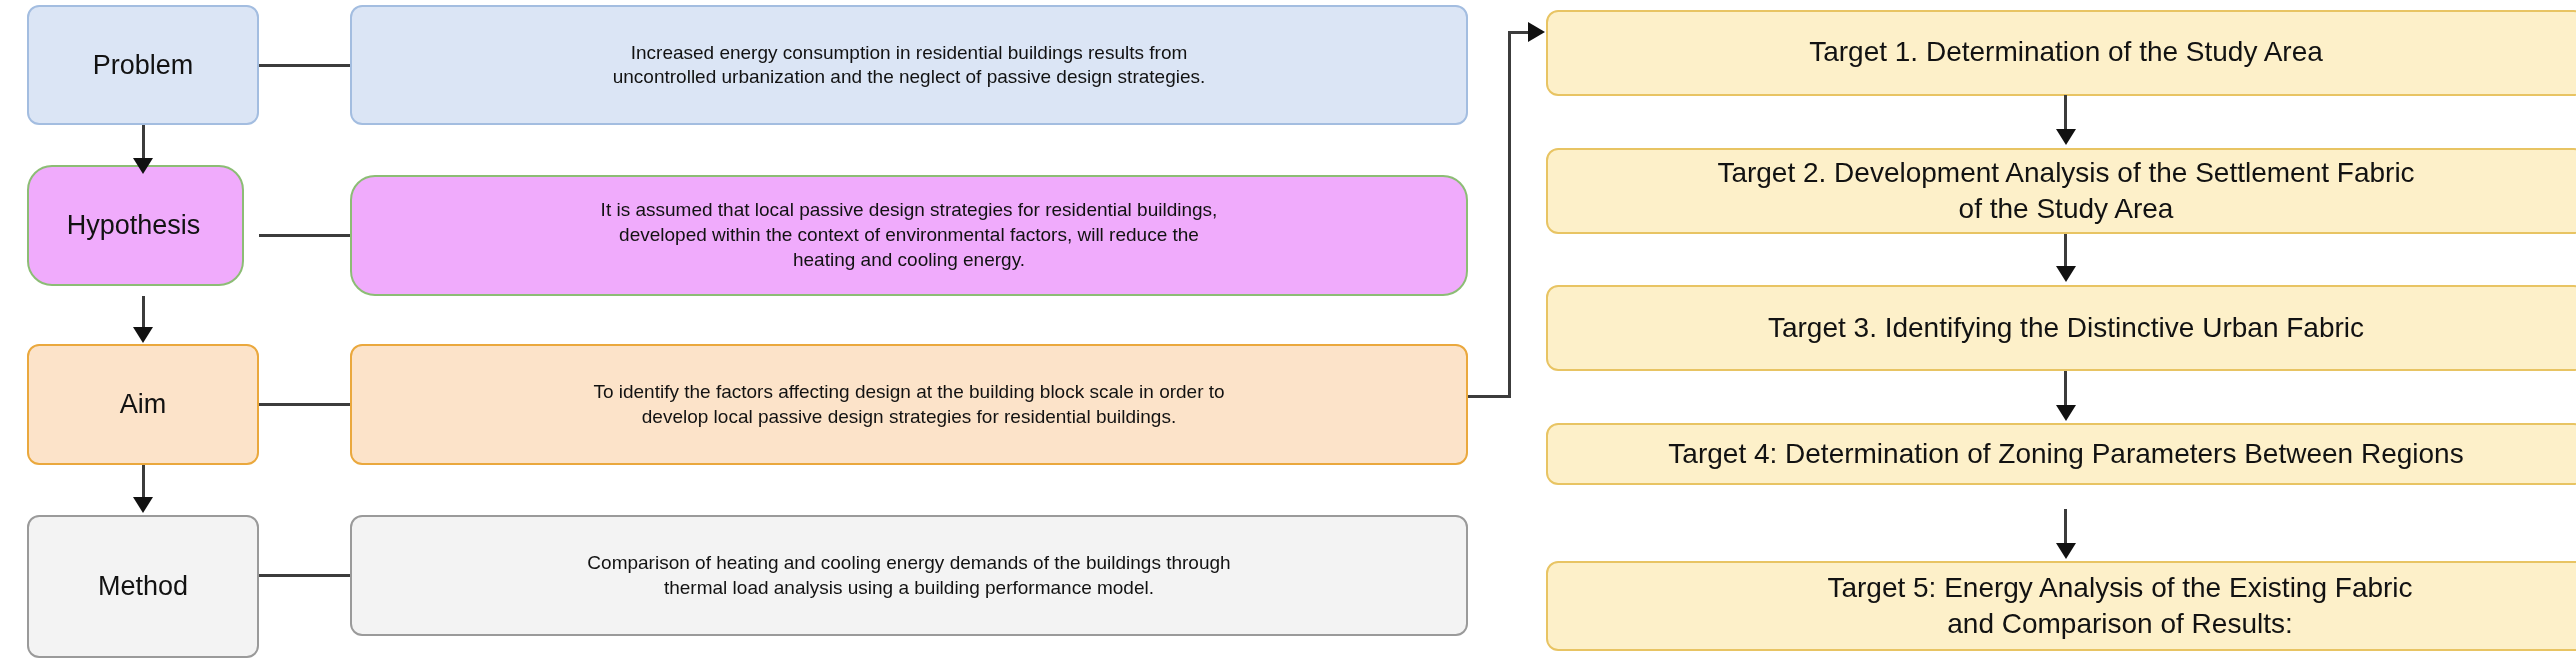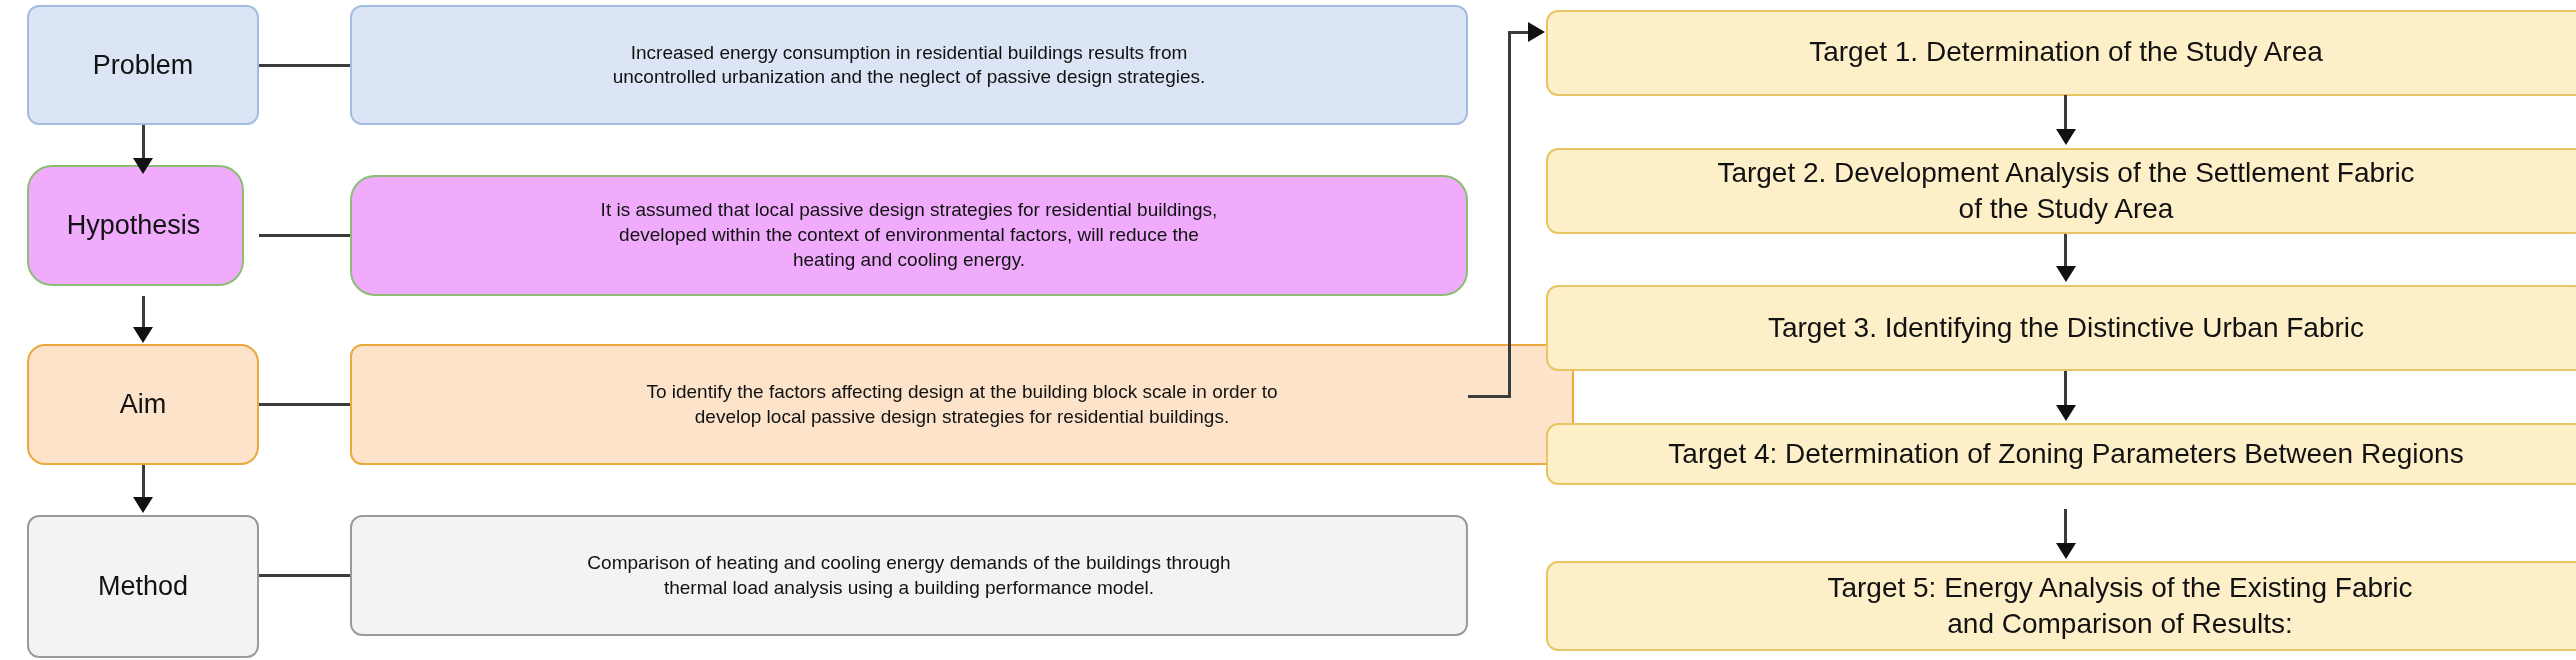"Aim" div.node { border-radius: 18px -> none }
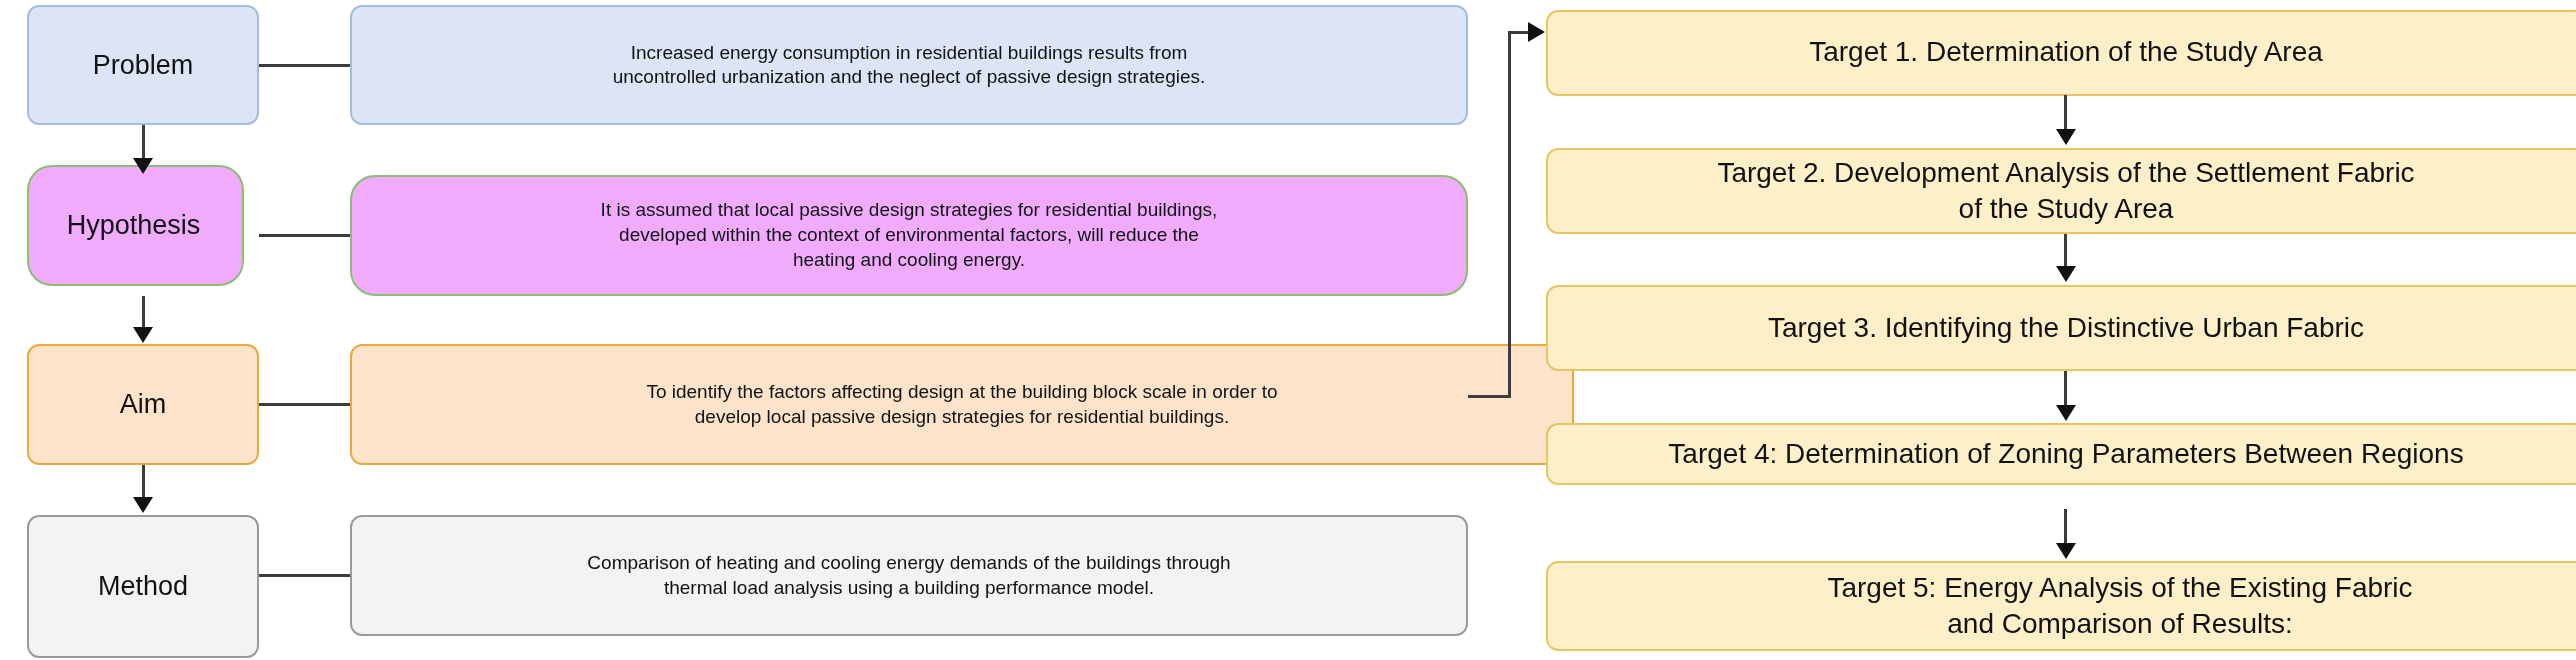"To identify the factors affecting" div.node { width: 1224px -> 1118px }
